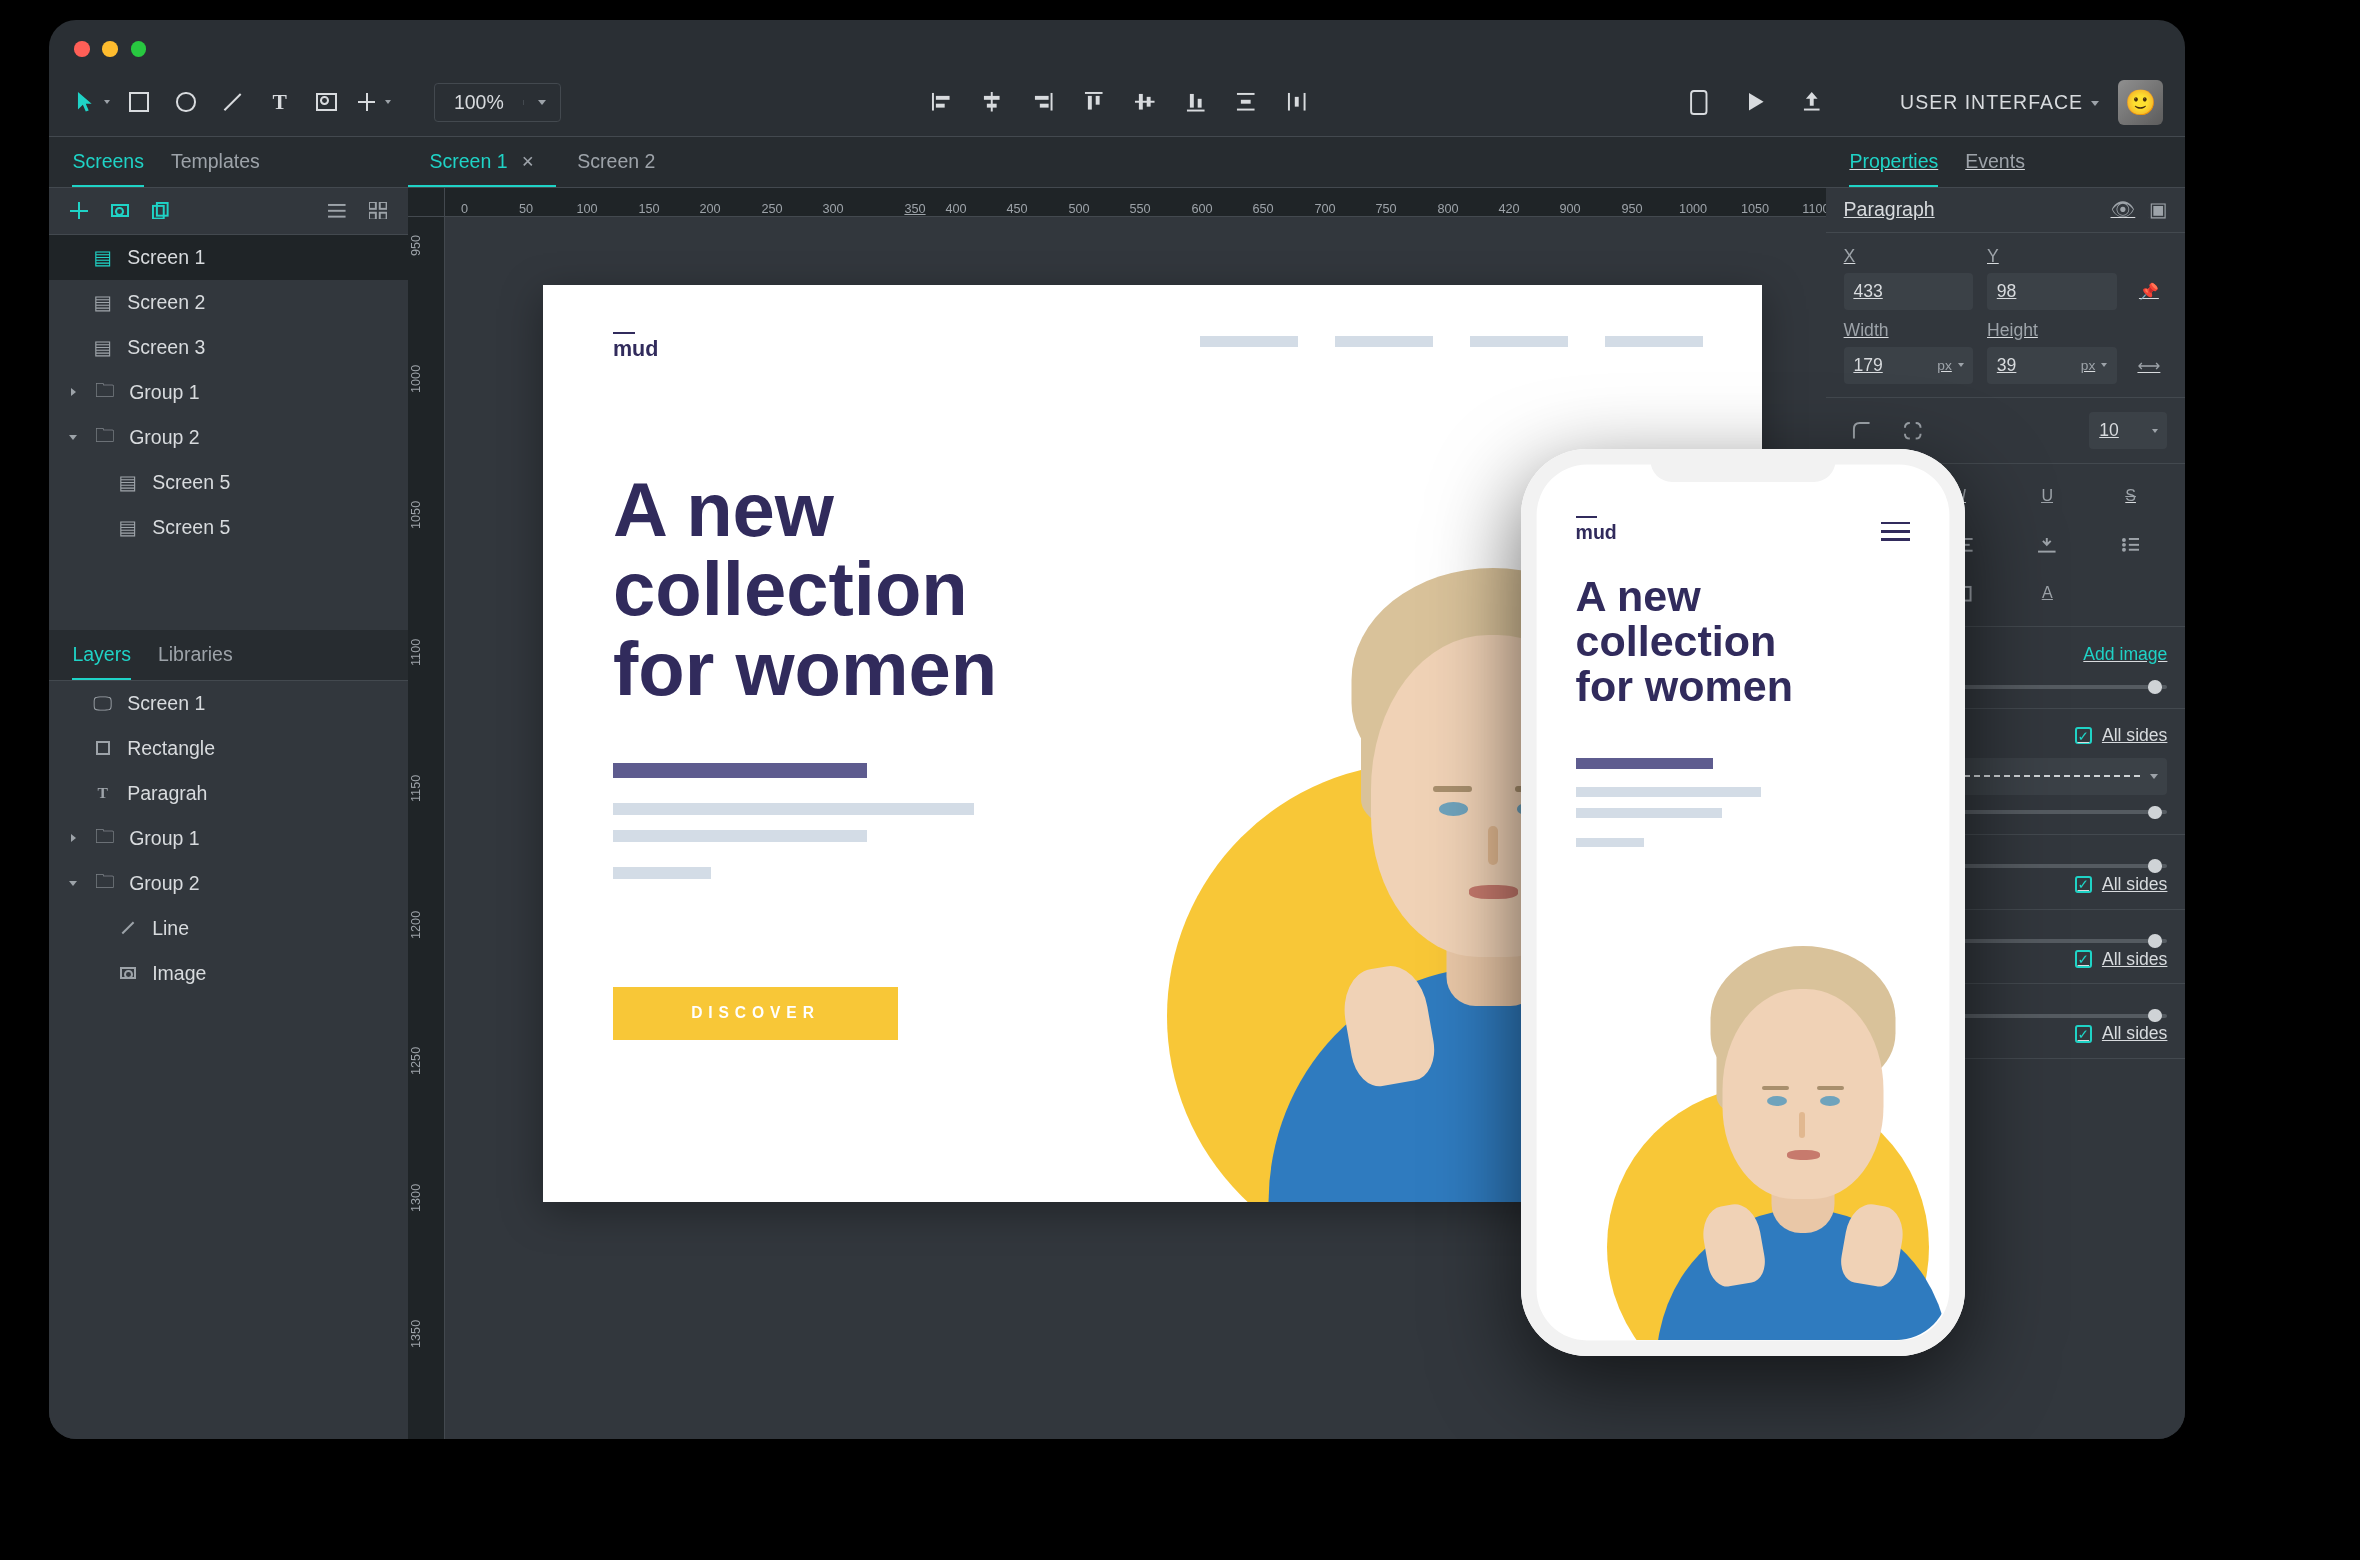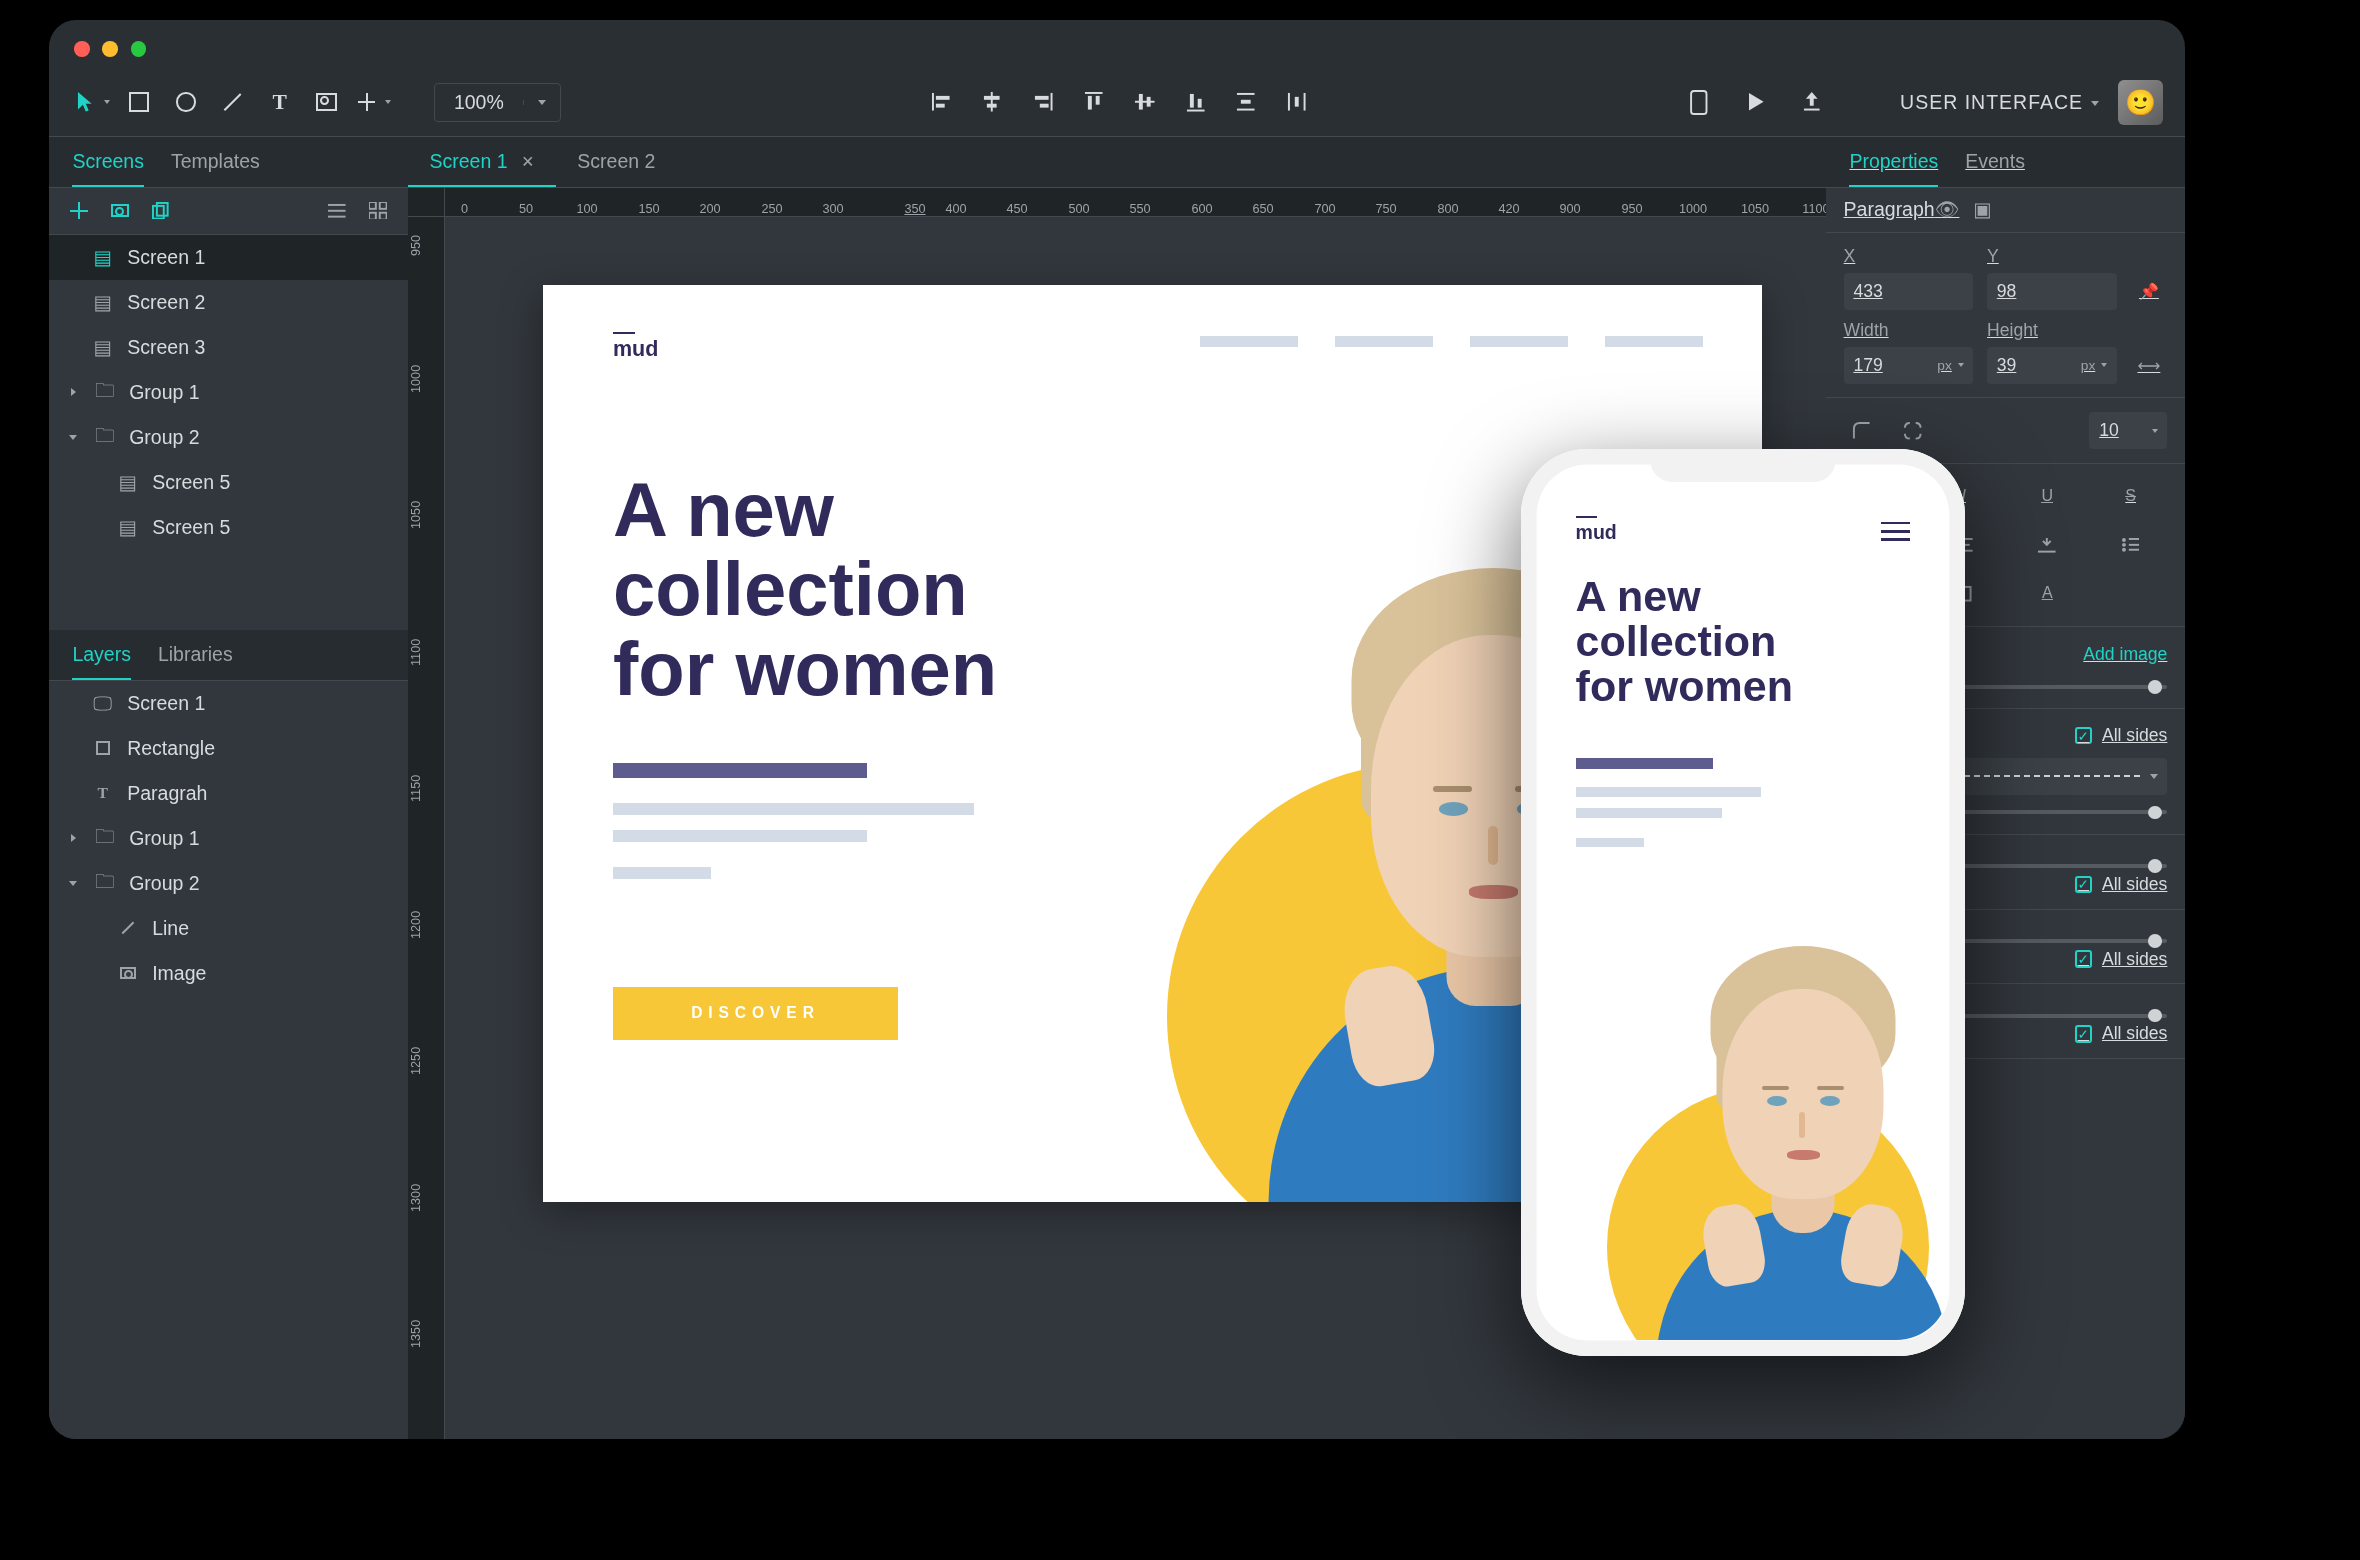"Paragraph" .insp-head { justify-content: none -> space-between }
